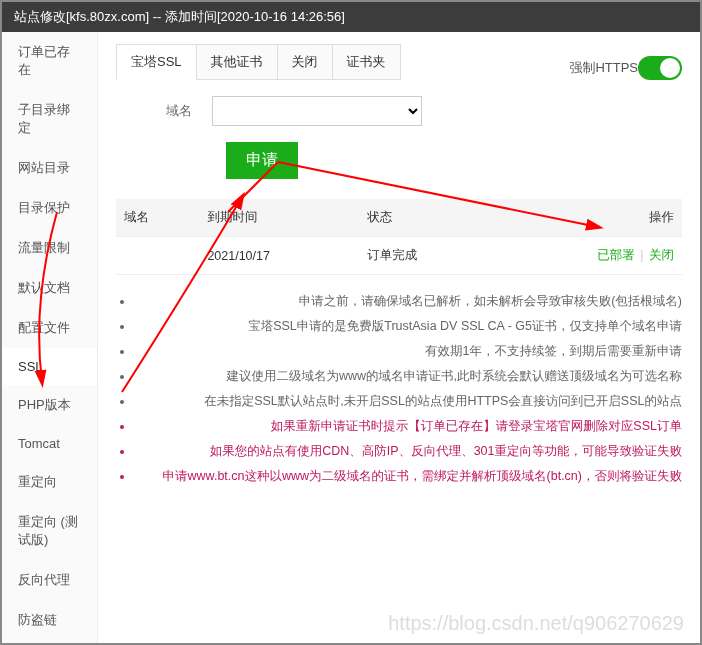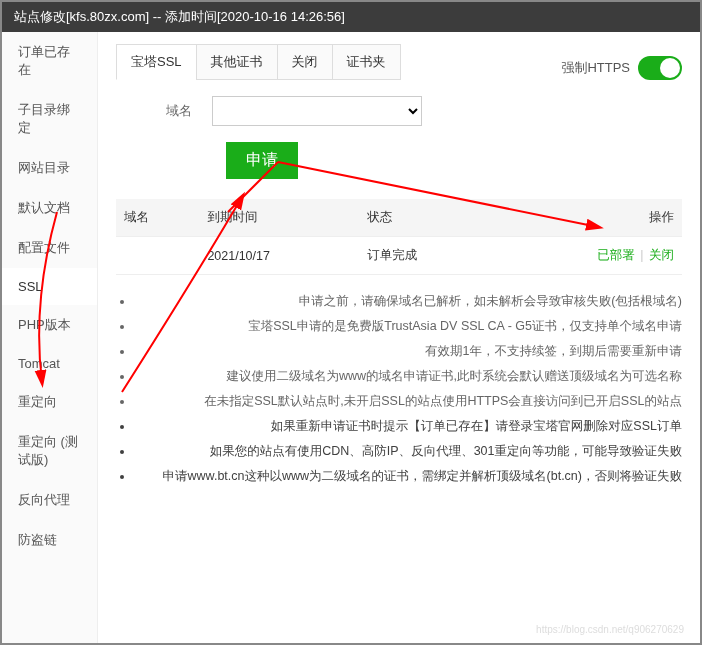"强制HTTPS" .https-toggle { gap: 8px -> none }
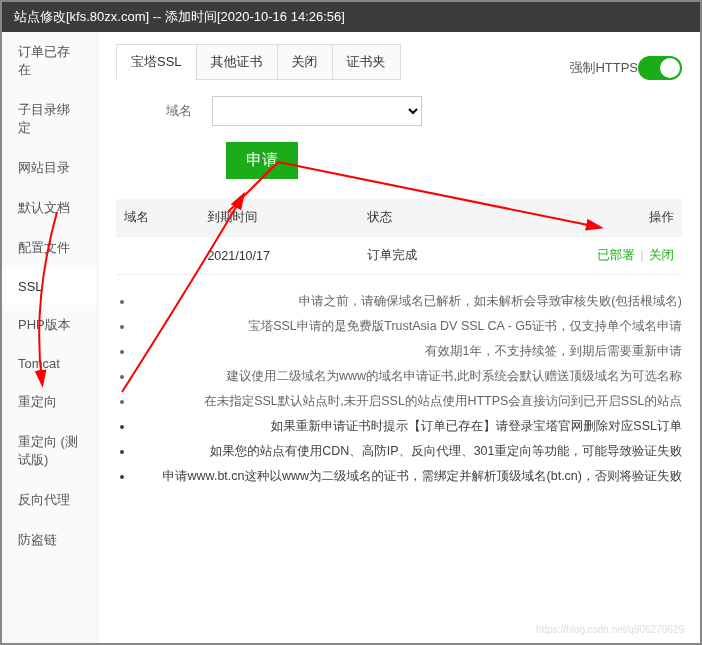"目录保护" div.sidebar-item { html: none -> <div>目录保护</div> }
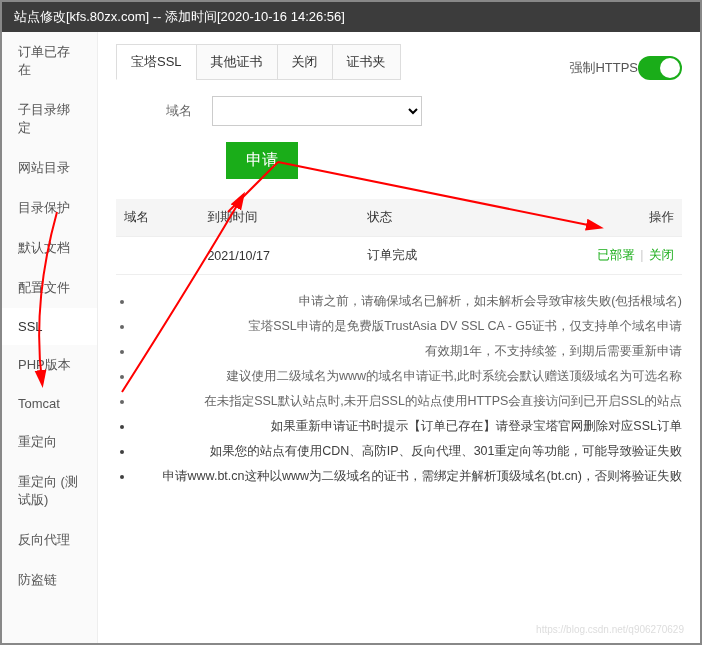"流量限制" div.sidebar-item { html: none -> <div>流量限制</div> }
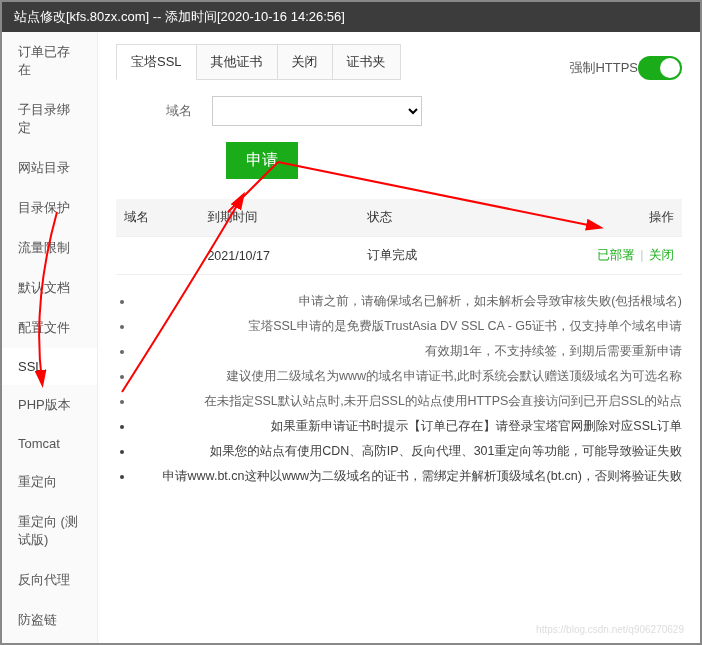"如果重新申请证书时提示【订单已存在】请登录宝塔官网删除对应SSL订单" .notes li.red { color: #404040 -> #be185d }
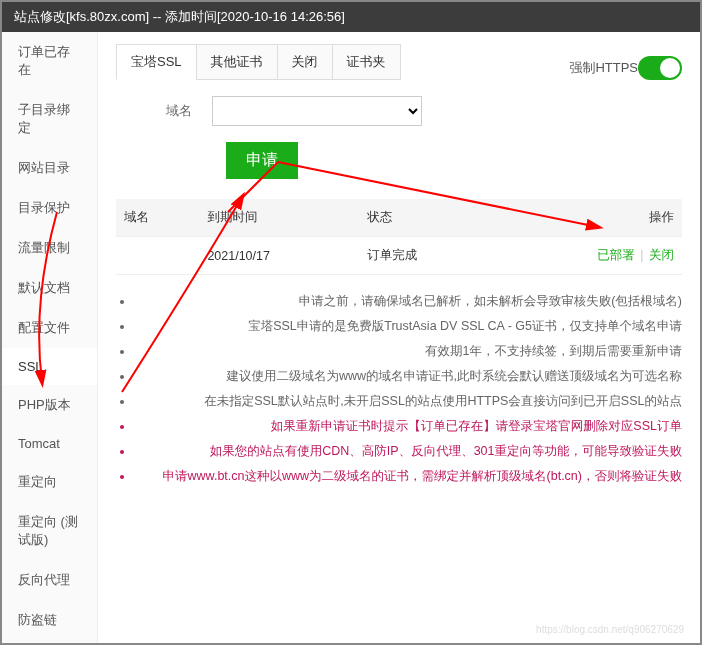"https://blog.csdn.net/q906270629" .watermark { font-size: 10px -> 20px }
